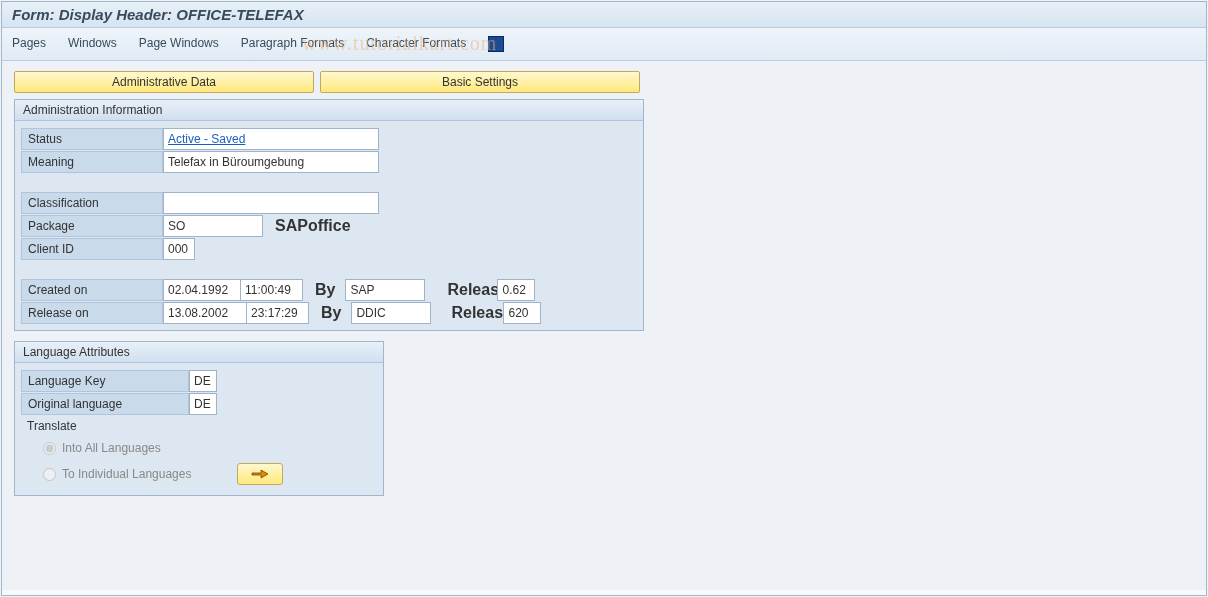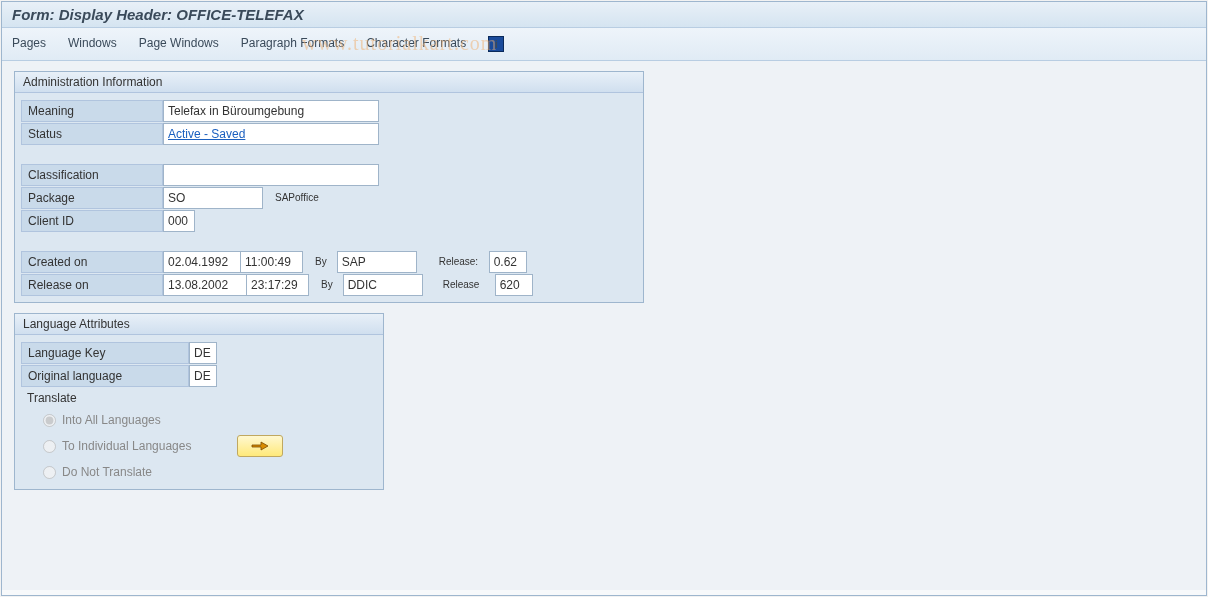"Administrative Data" div.tab-row { html: none -> <div> <div>Administrative Data</div> <div>Basic Settings</div> </div> }
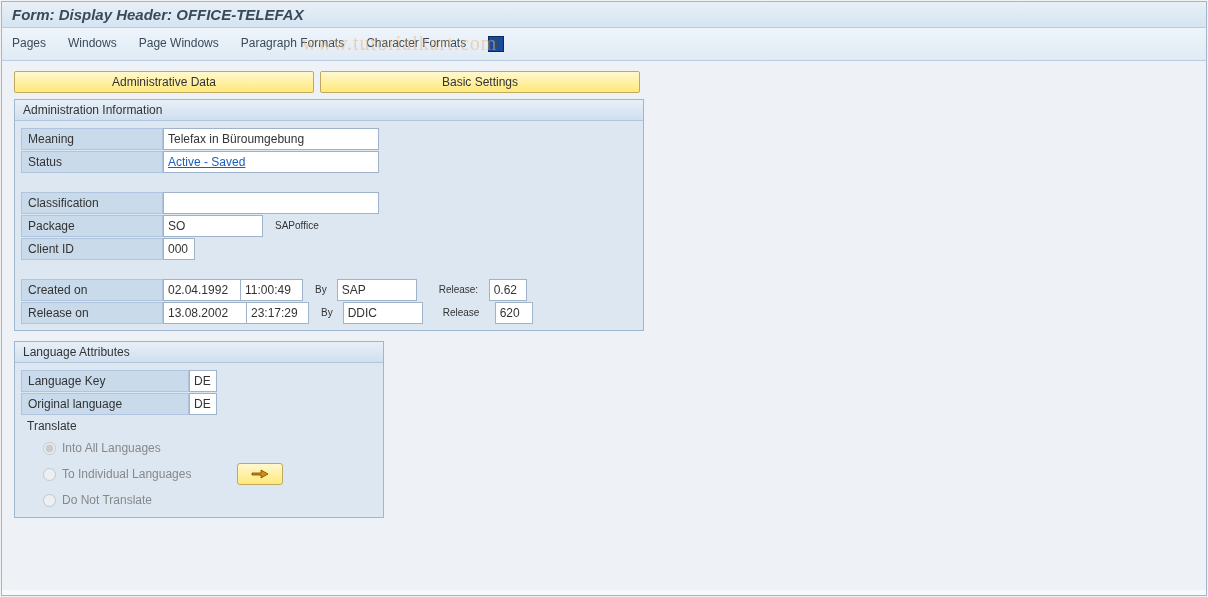"Meaning" div.row { order: before "Status" -> after "Status" }
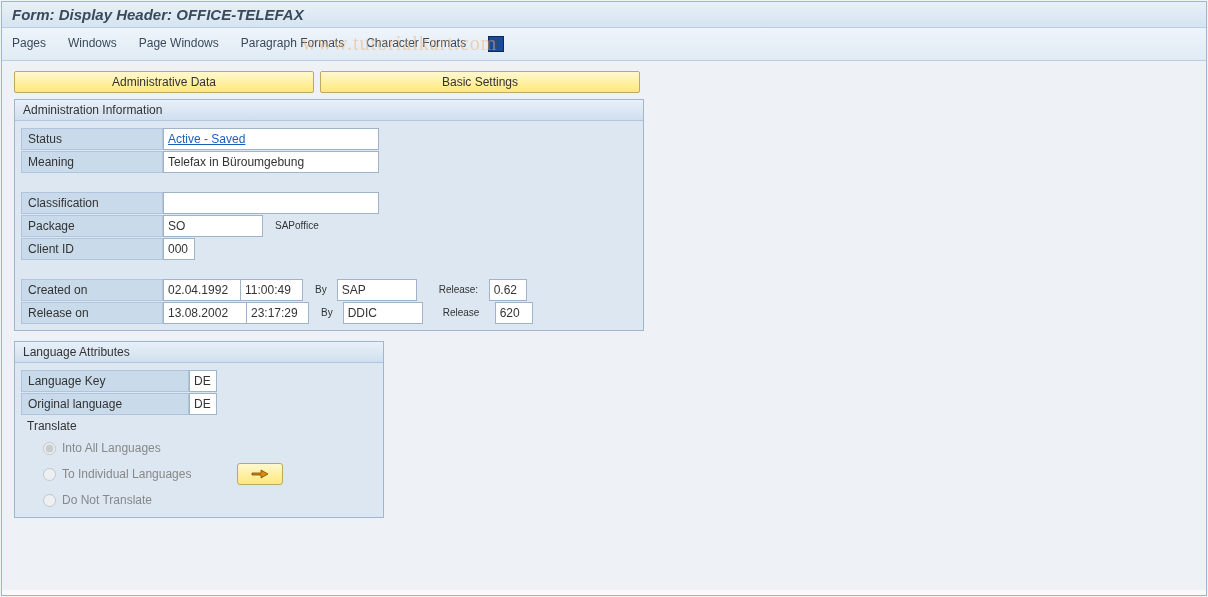"SAPoffice" .inline-label { font-size: 10px -> 16px; font-weight: none -> bold }
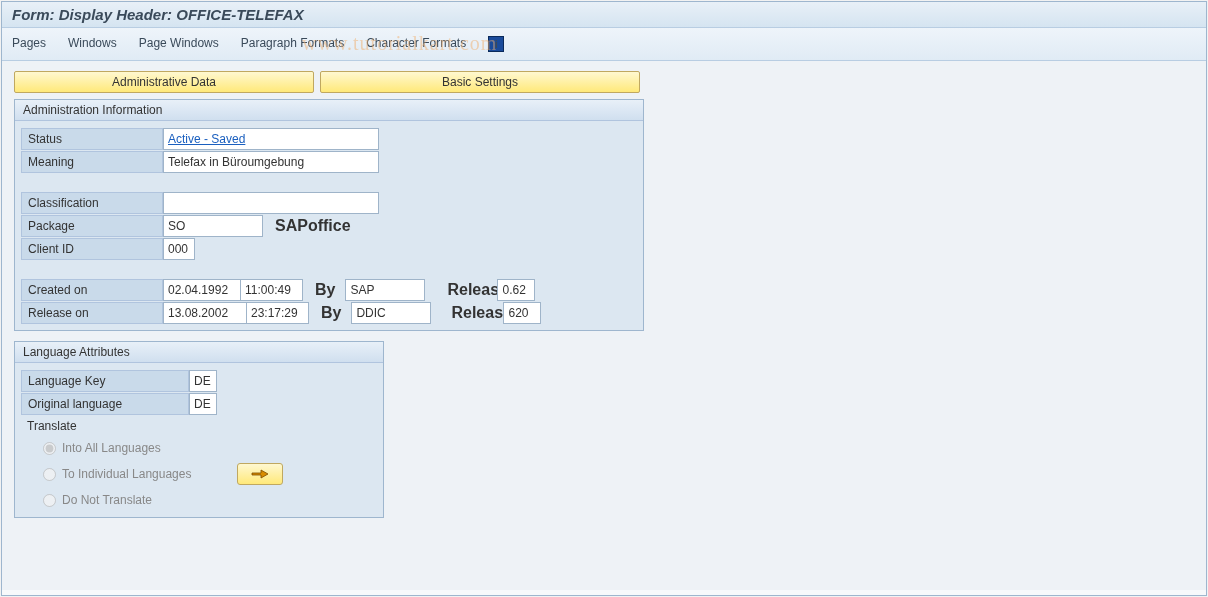"Do Not Translate" div.radio-row { html: <div> <input> <span>Do Not Translate</span> </div> -> none }
